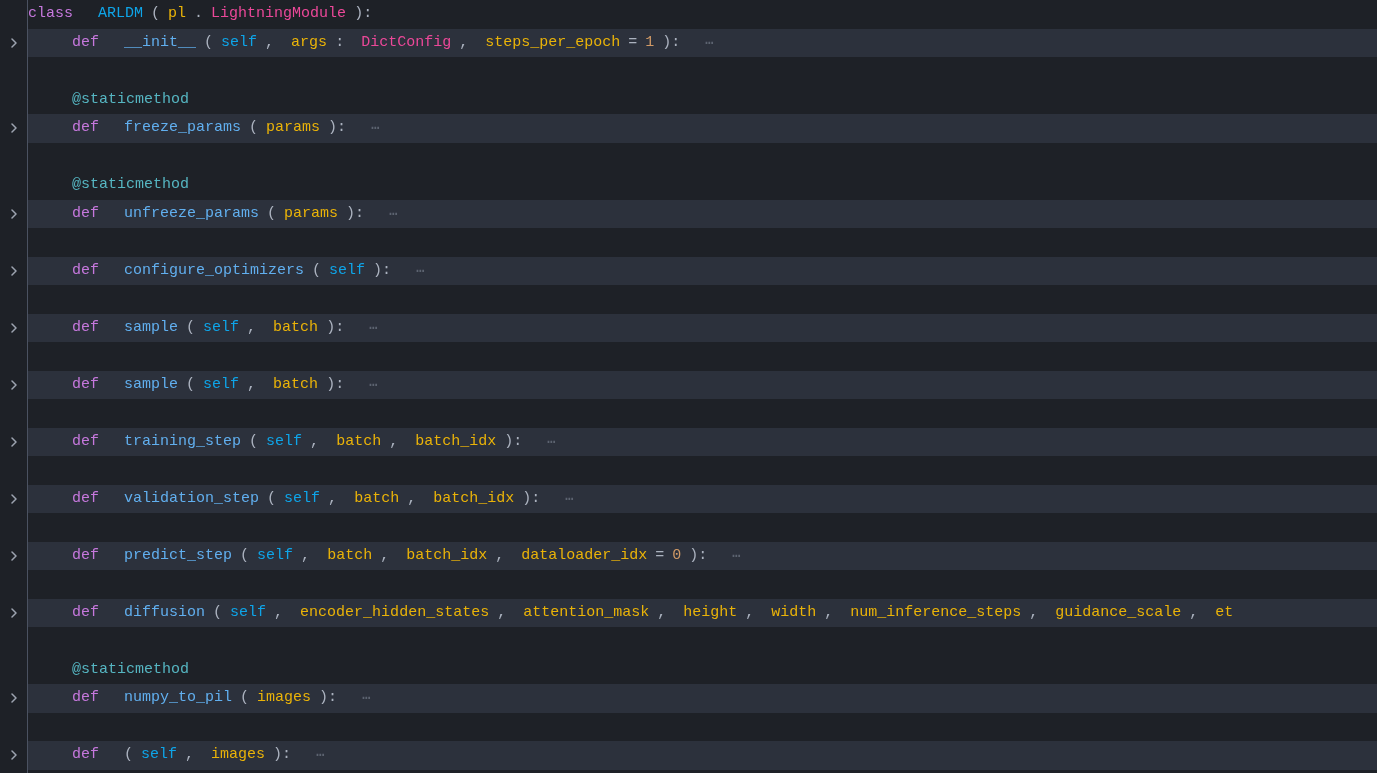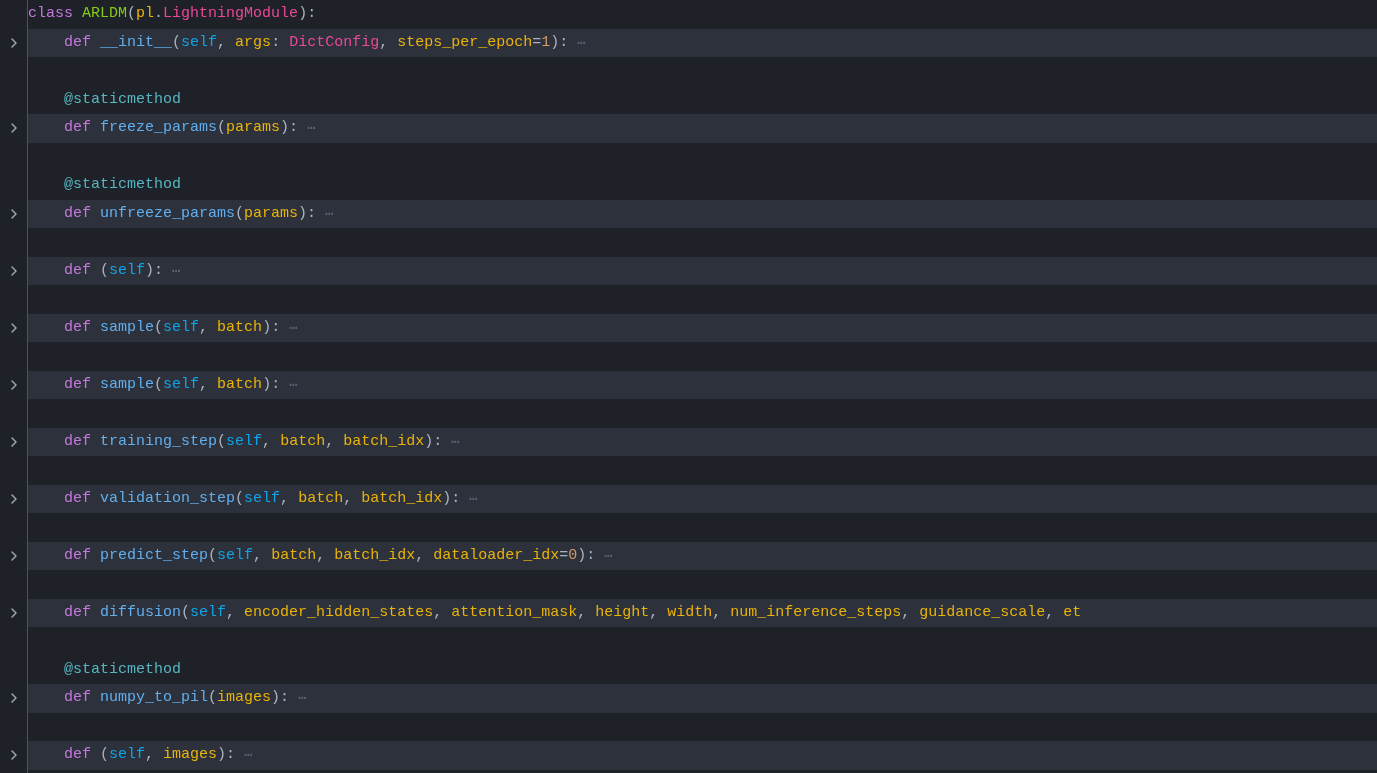"class" .code-line { gap: none -> 8px }
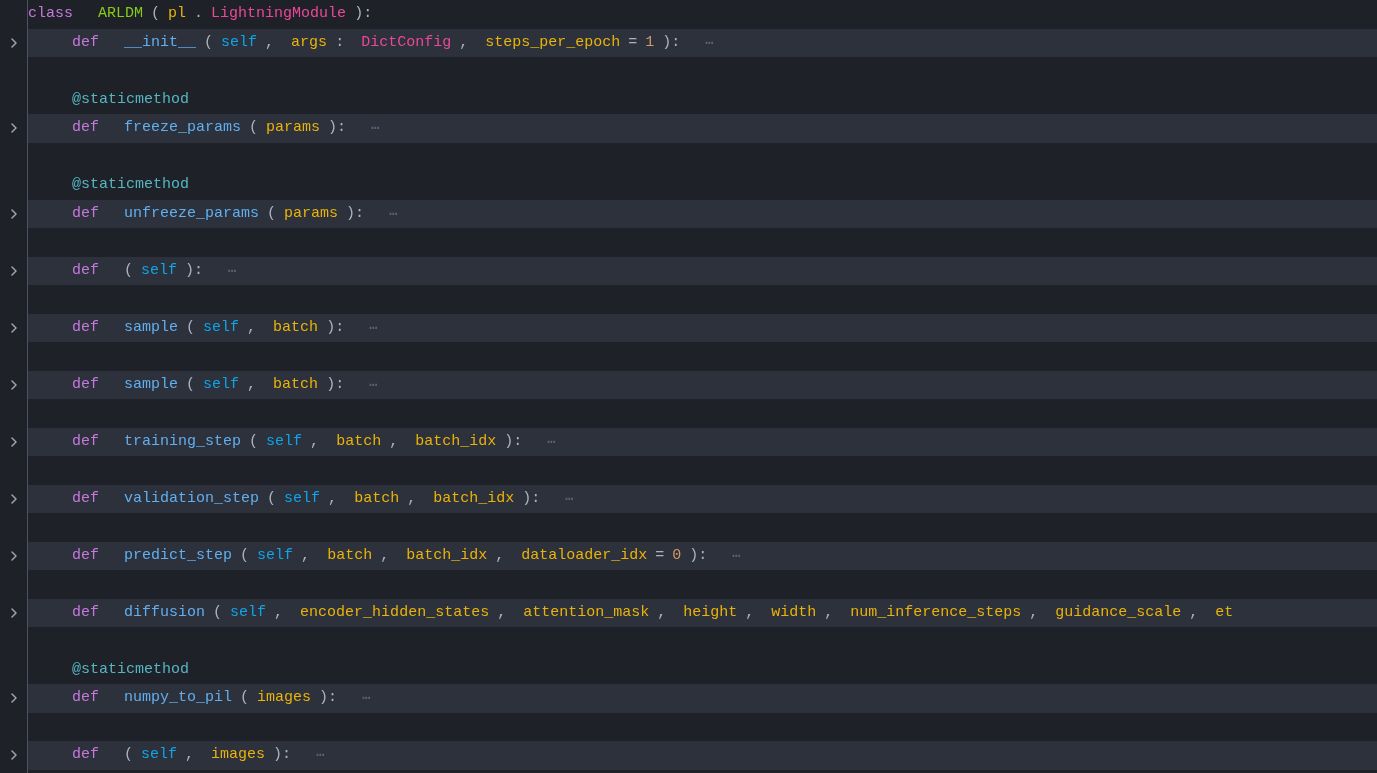"ARLDM" .cls { color: #84cc16 -> #0ea5e9 }
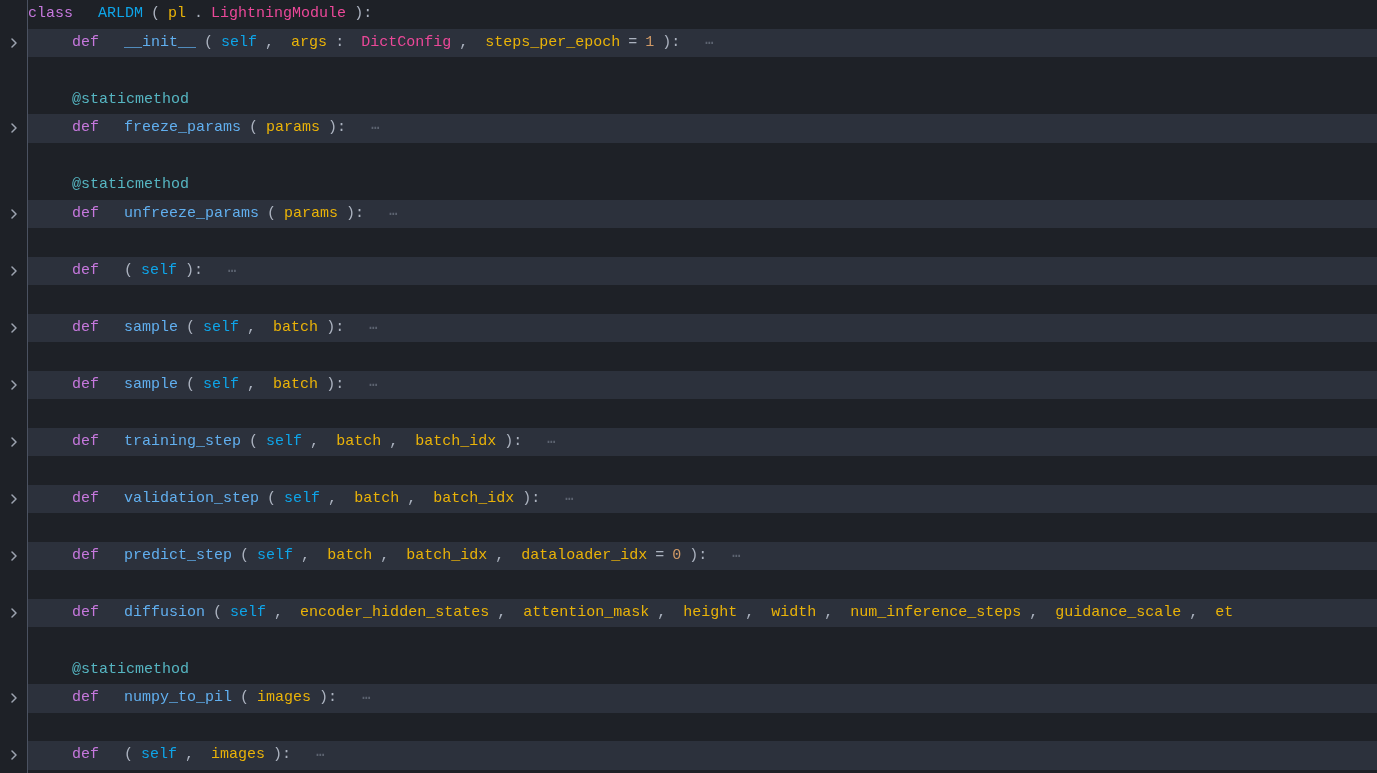"configure_optimizers" span.fn { html: none -> <span>configure_optimizers</span> }
